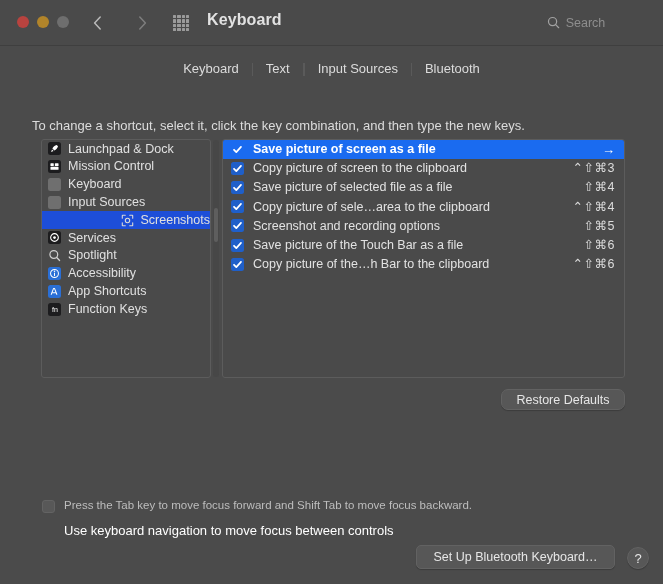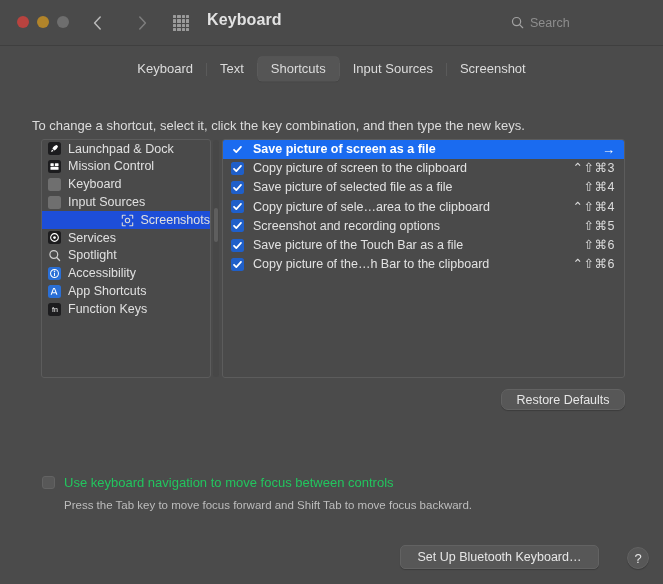"Search" .searchbox { justify-content: none -> center }
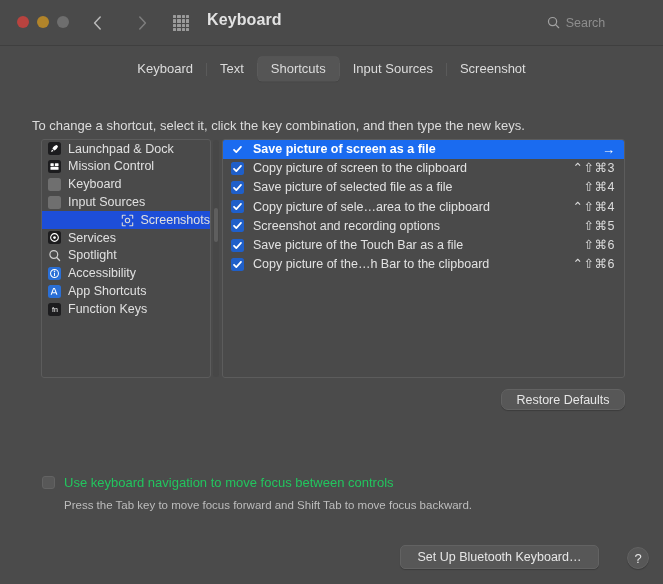"Shortcuts" div.tab { html: <div>Shortcuts</div> -> none }
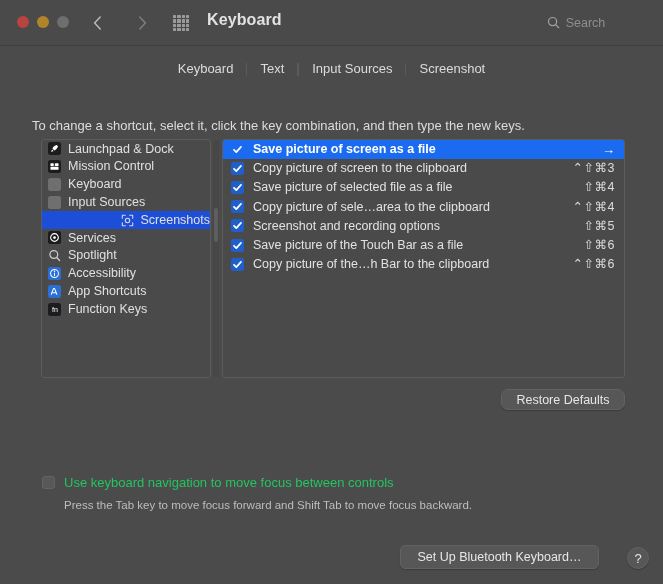"Screenshot" div.tab { text: Screenshot -> Bluetooth }
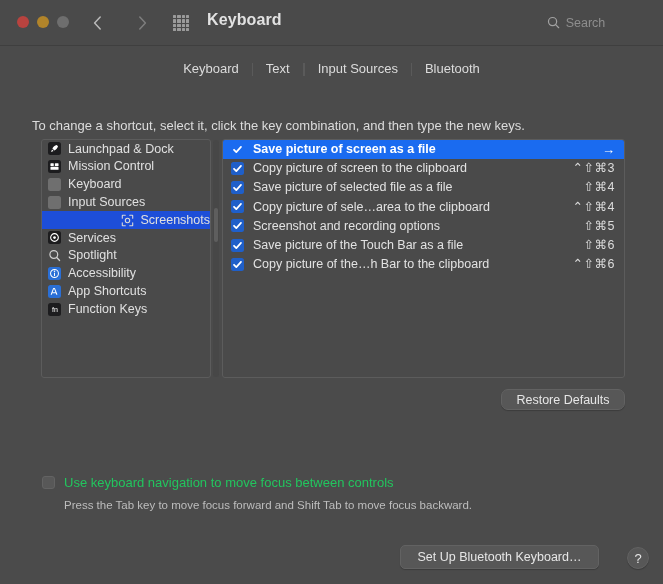"Use keyboard navigation to move" .kbnav-label { color: #22c55e -> #ffffff; margin-top: none -> 48px }
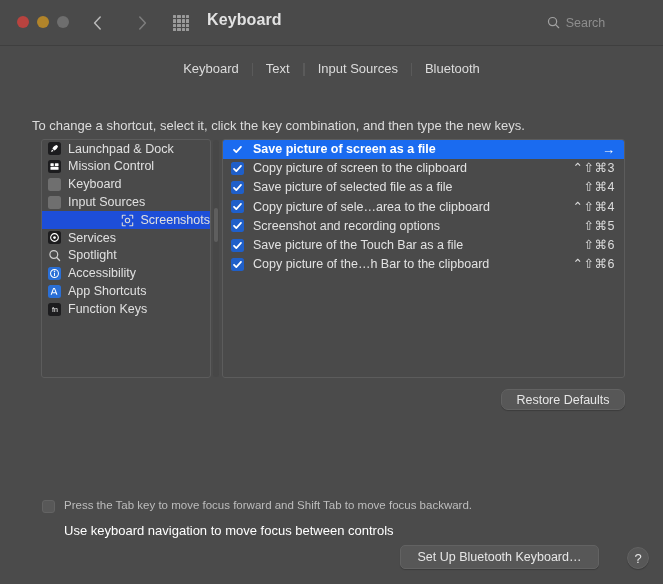"Set Up Bluetooth Keyboard…" .bluetooth-btn { right: 64px -> 48px }
